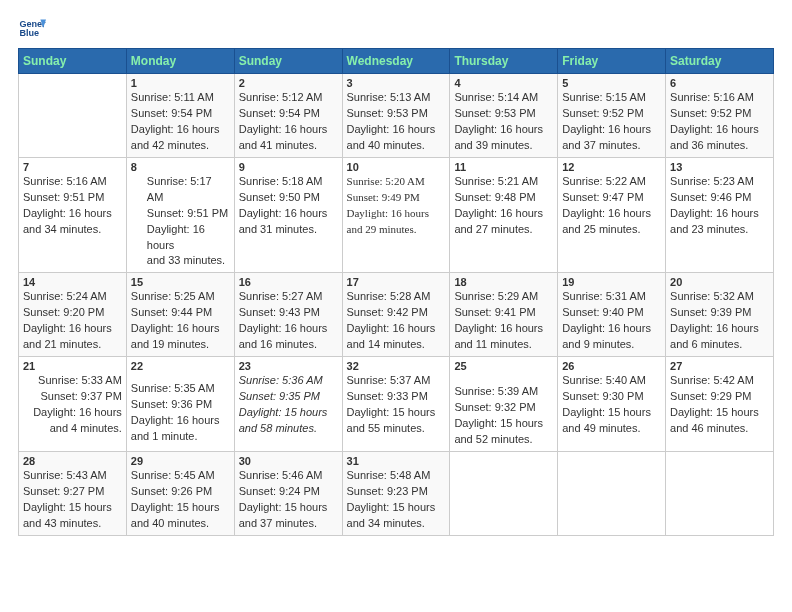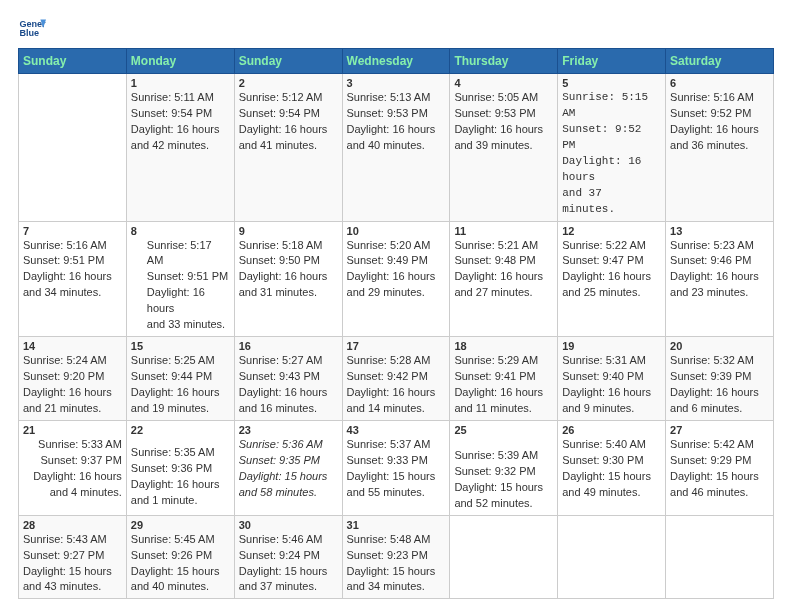"Sunrise: 5:05 AM" div.day-info { text: 5:05 -> 5:14 }
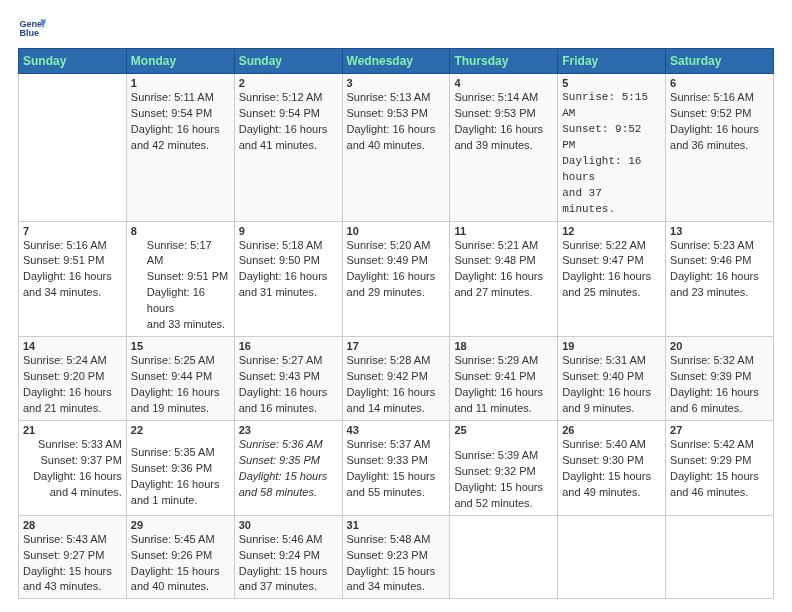"Sunrise: 5:15 AM" div.day-info { font-family: Liberation Mono, monospace -> none }
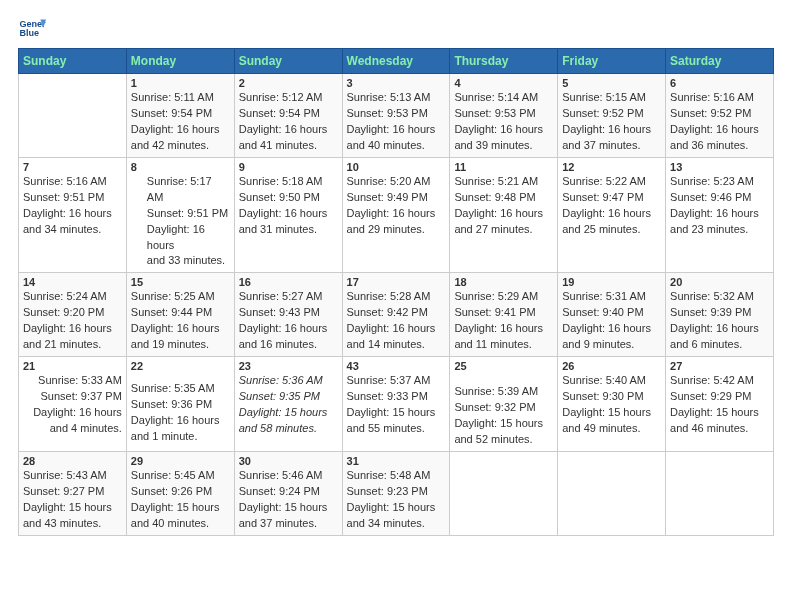"Sunrise: 5:20 AM" div.day-info { font-family: none -> Liberation Serif, serif }
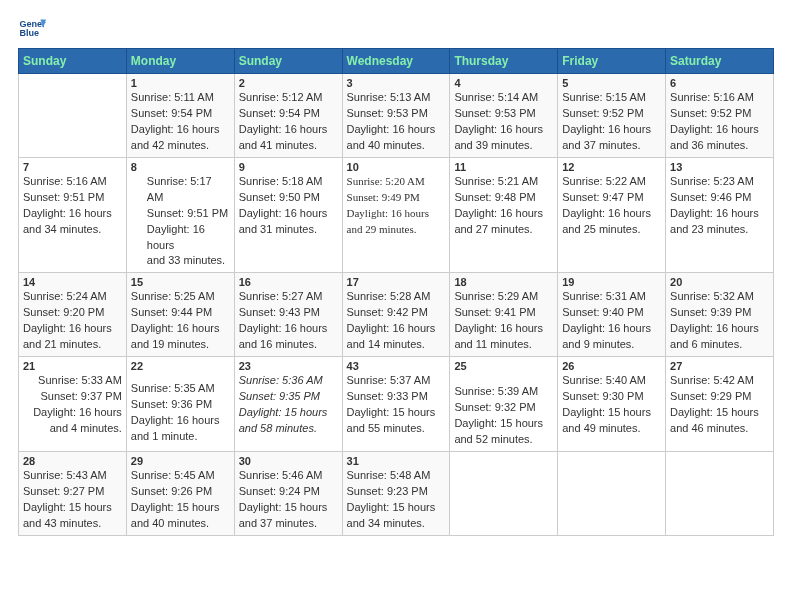"43" span.day-num { text: 43 -> 32 }
